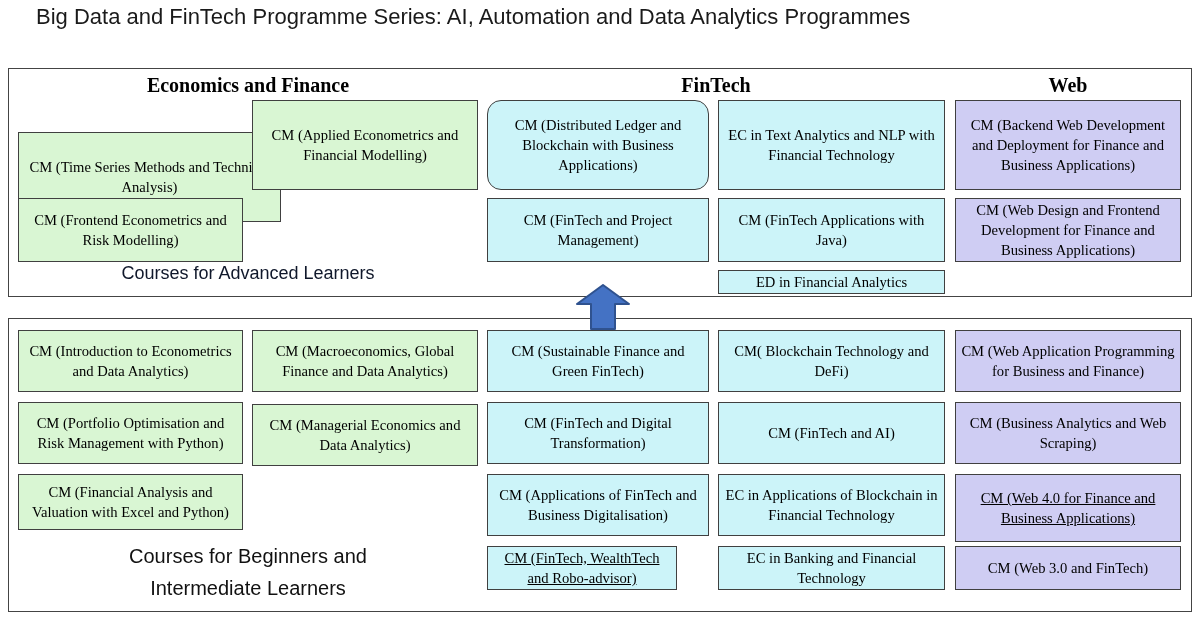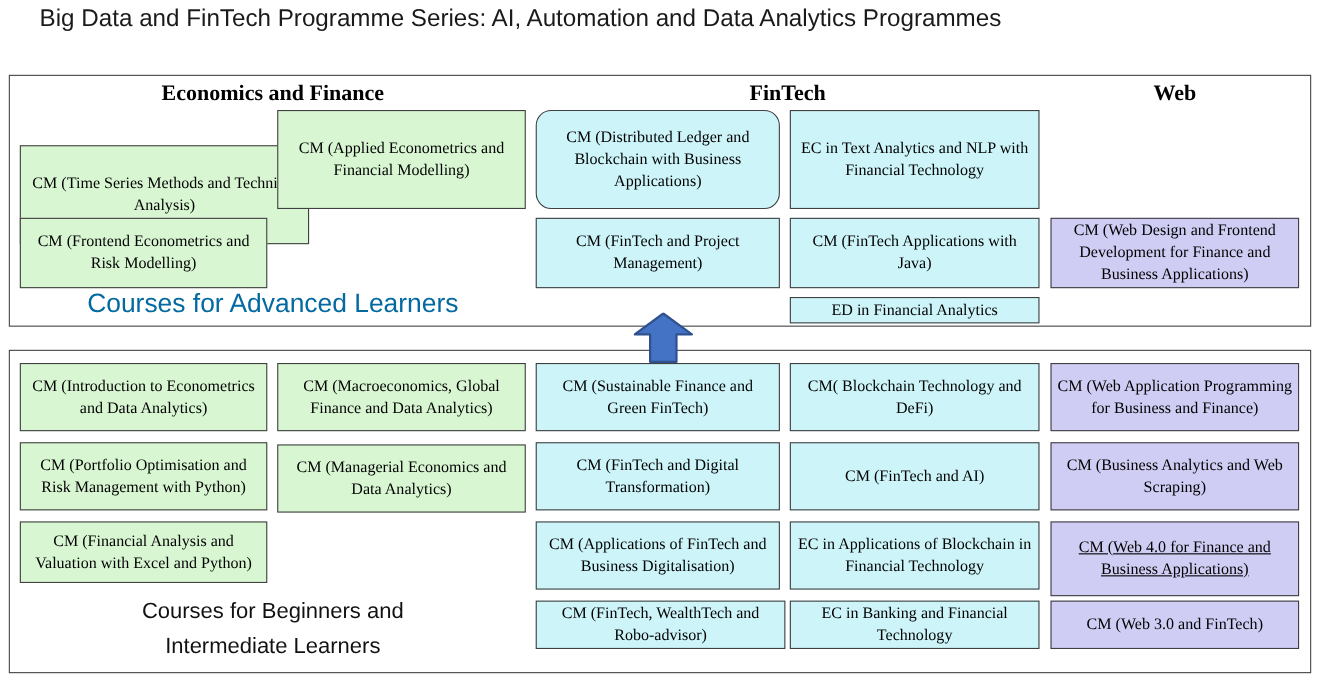"CM (Backend Web Development and" div.box { html: none -> <div>CM (Backend Web Development and Deployment for Finance and Business Applications)</div> }
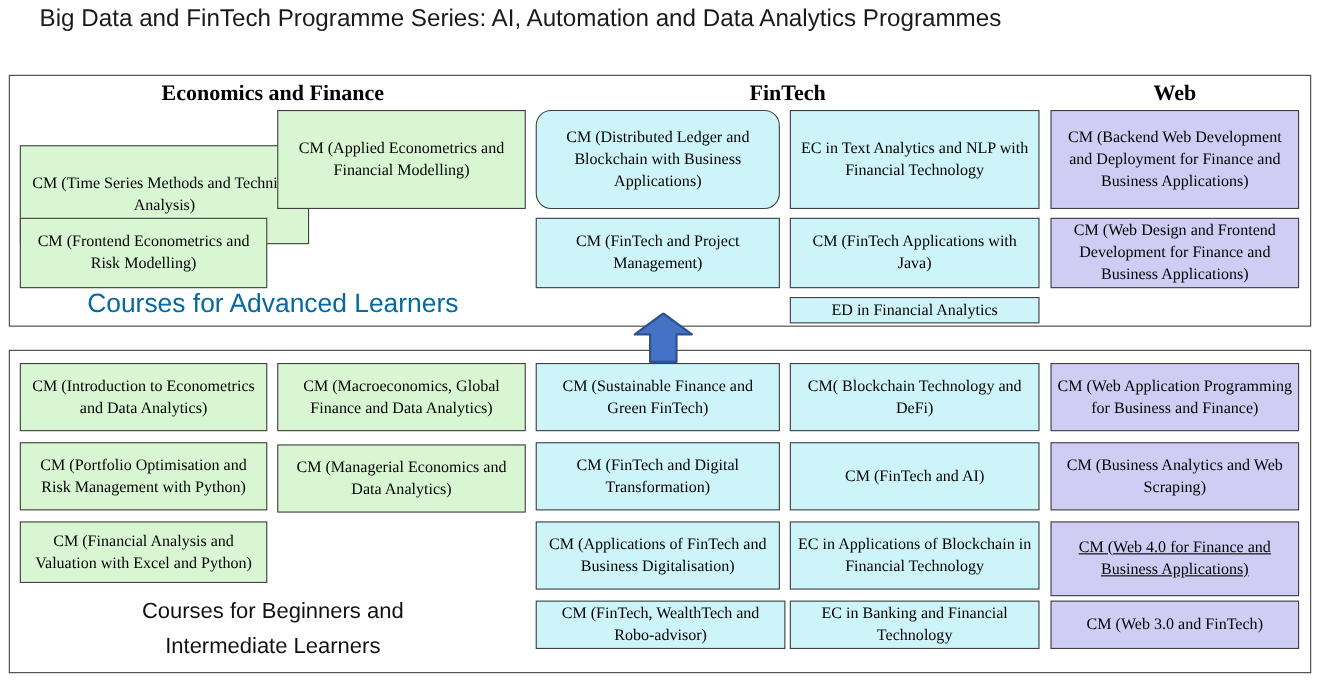"Courses for Advanced Learners" #advanced-label { color: #0369a1 -> #0f172a; font-size: 24px -> 18px }
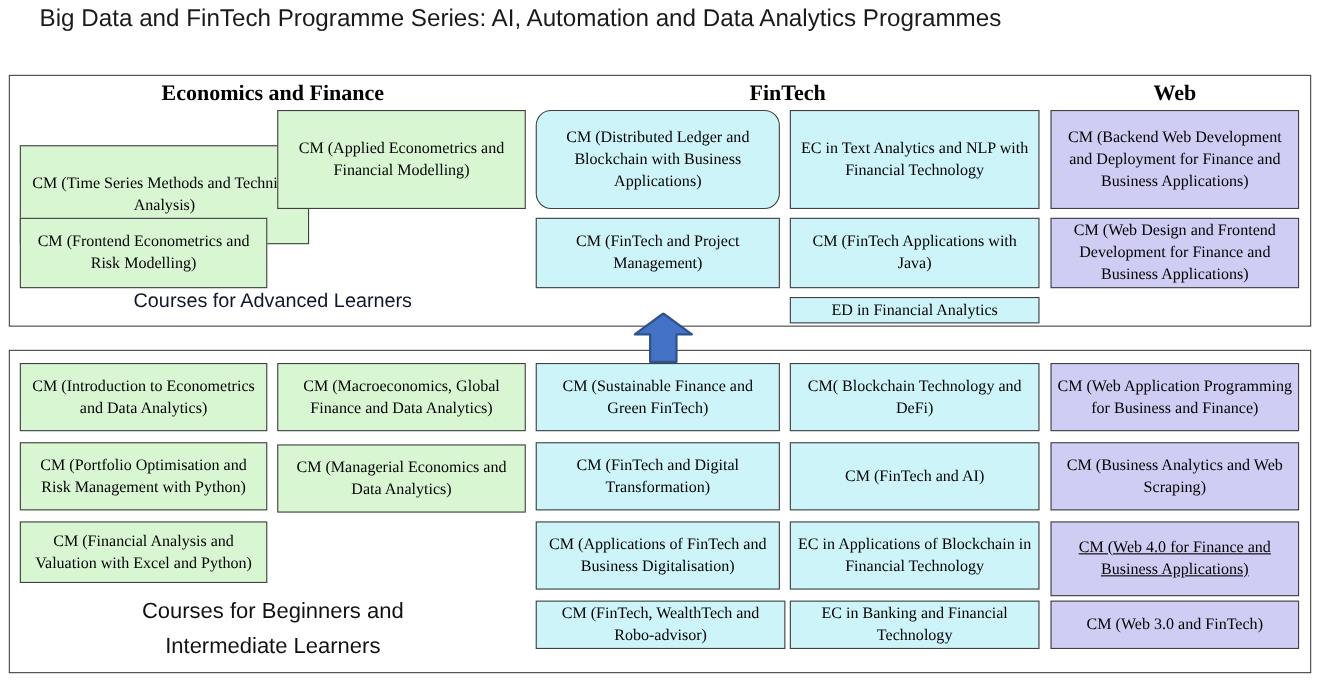"CM (FinTech, WealthTech and" div.box { text-decoration: none -> underline; width: 227px -> 190px }
